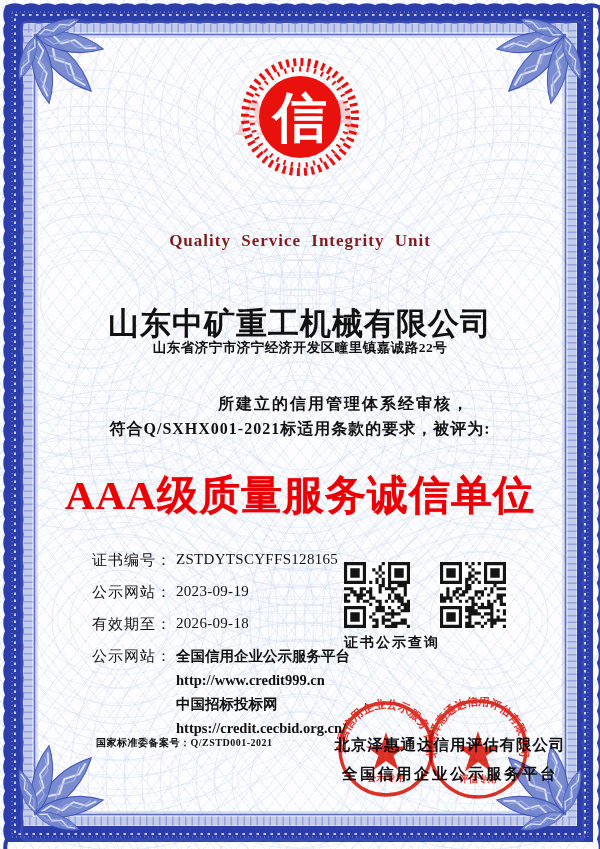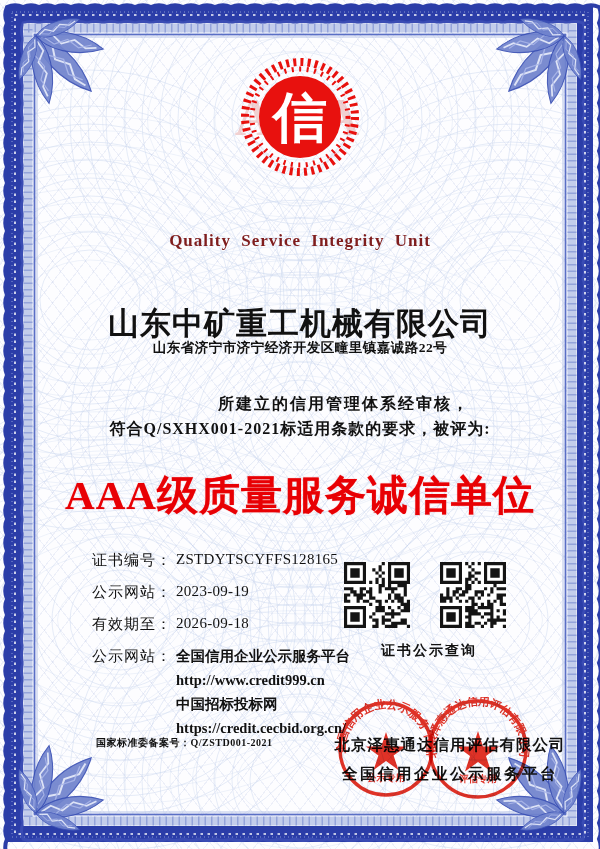"证书公示查询" .qr-caption { margin-top: 14px -> 6px; text-align: center -> none }
